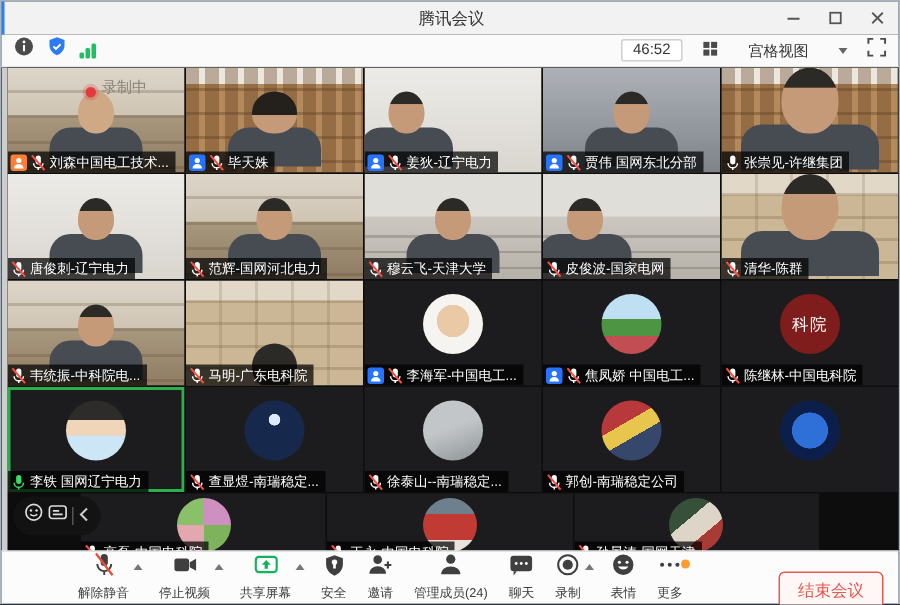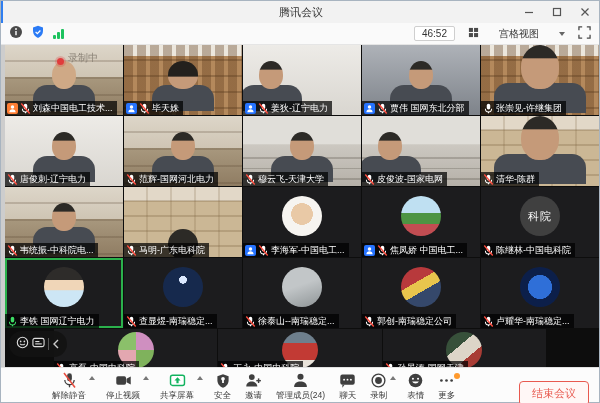"科院" .av-org { background: #404040 -> #7f1d1d }
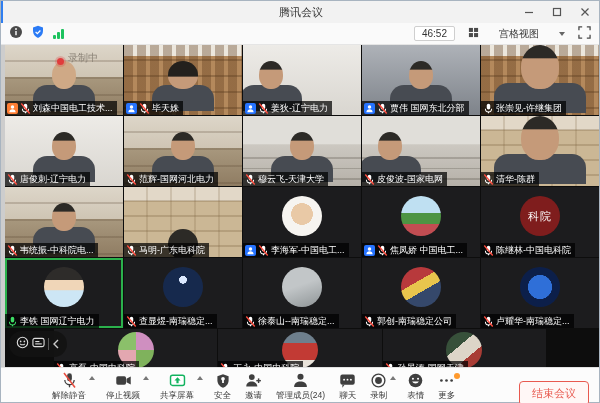"卢耀华-南瑞稳定..." div.name-label { html: <div> <span> <svg> <rect></rect> <path></path> <line></line> <line></line> </svg> </span> <span>卢耀华-南瑞稳定...</span> </div> -> none }
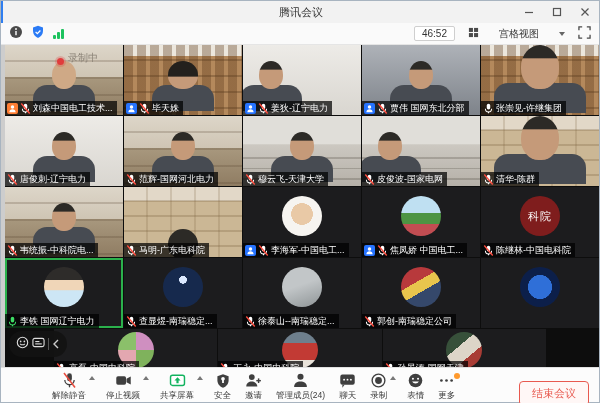"解除静音" .tb-item { justify-content: flex-end -> space-between }
